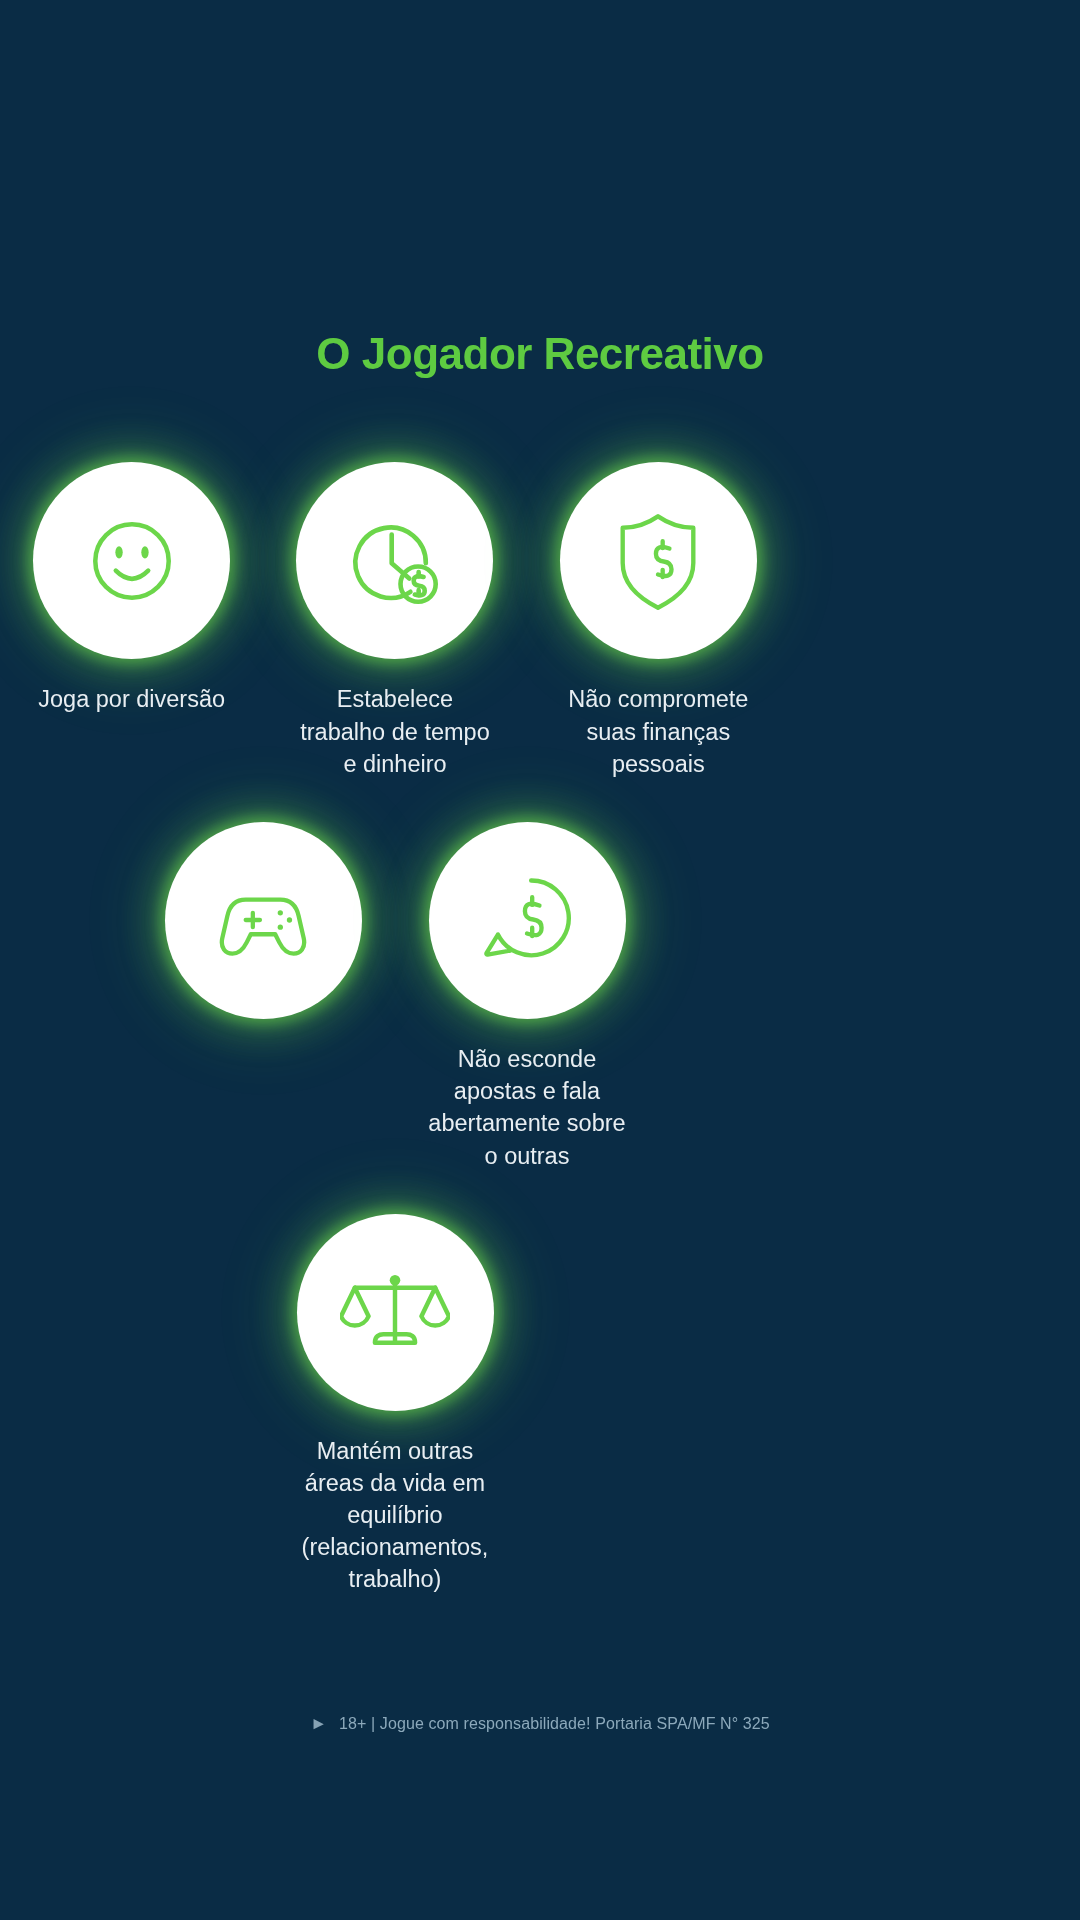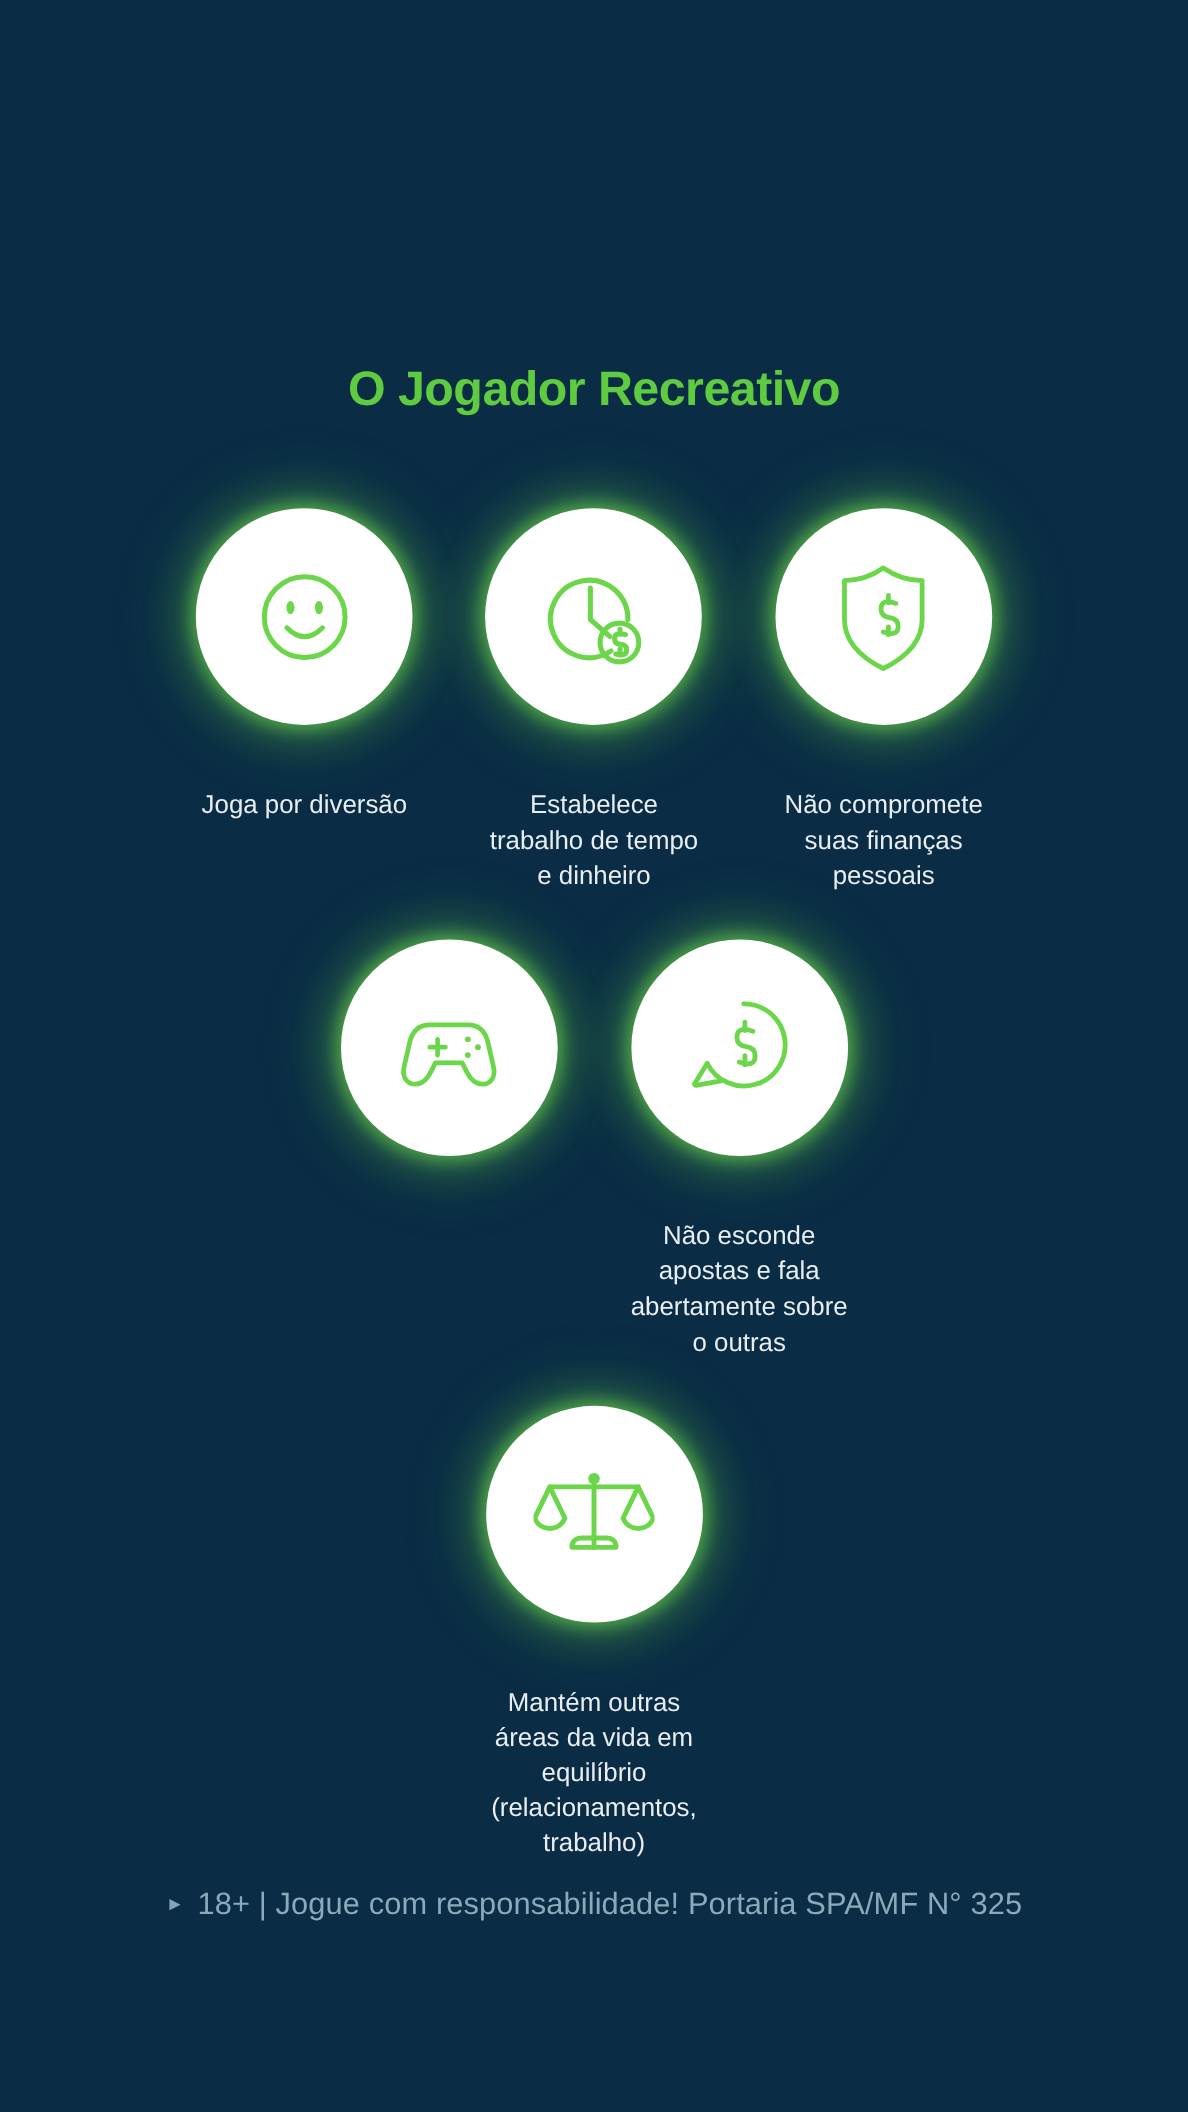"O Jogador Recreativo" #infographic { align-items: center -> none }
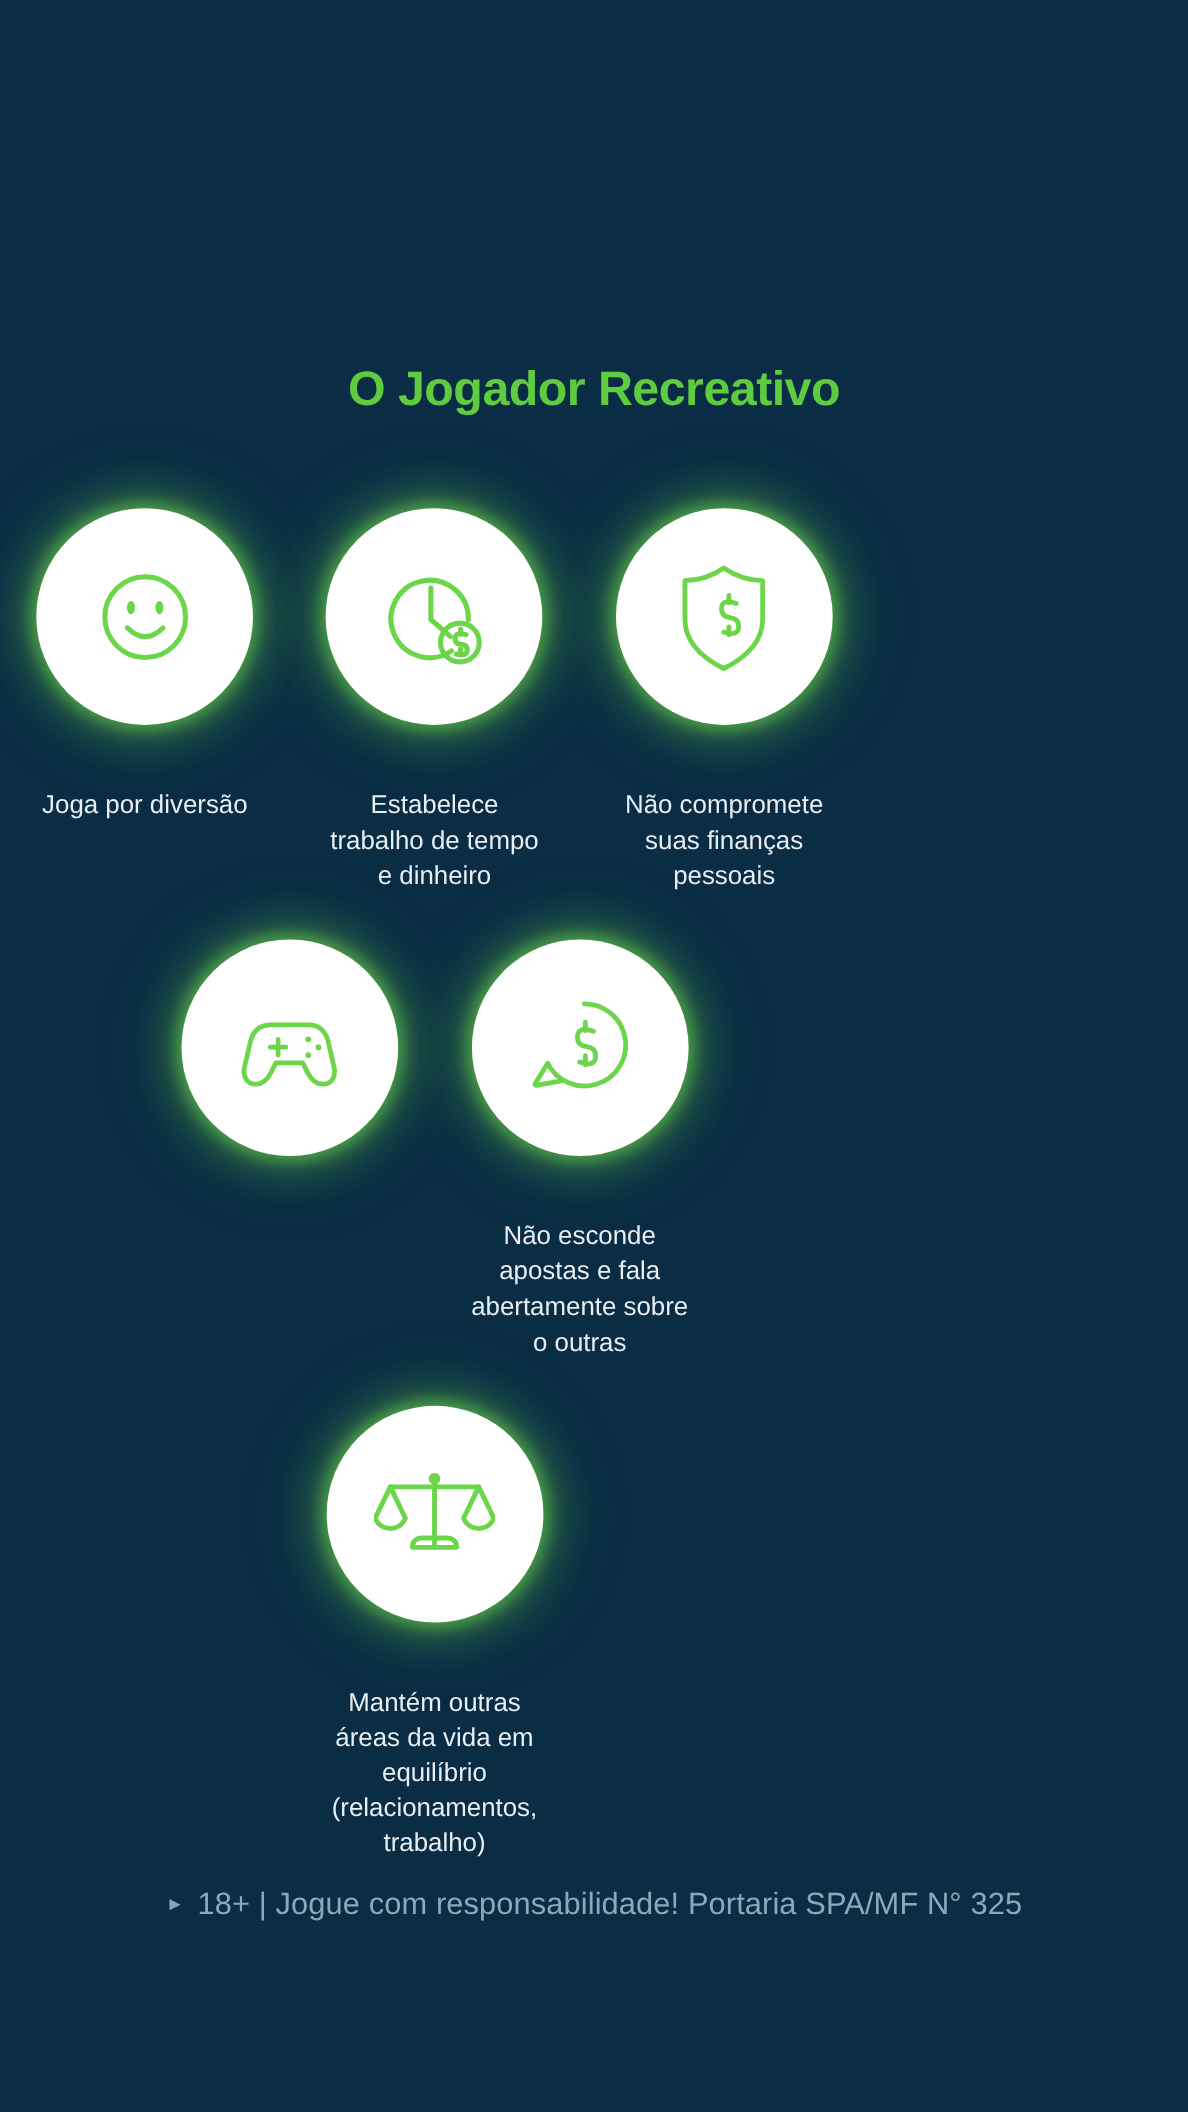"Joga por diversão" .card { gap: 32px -> none }
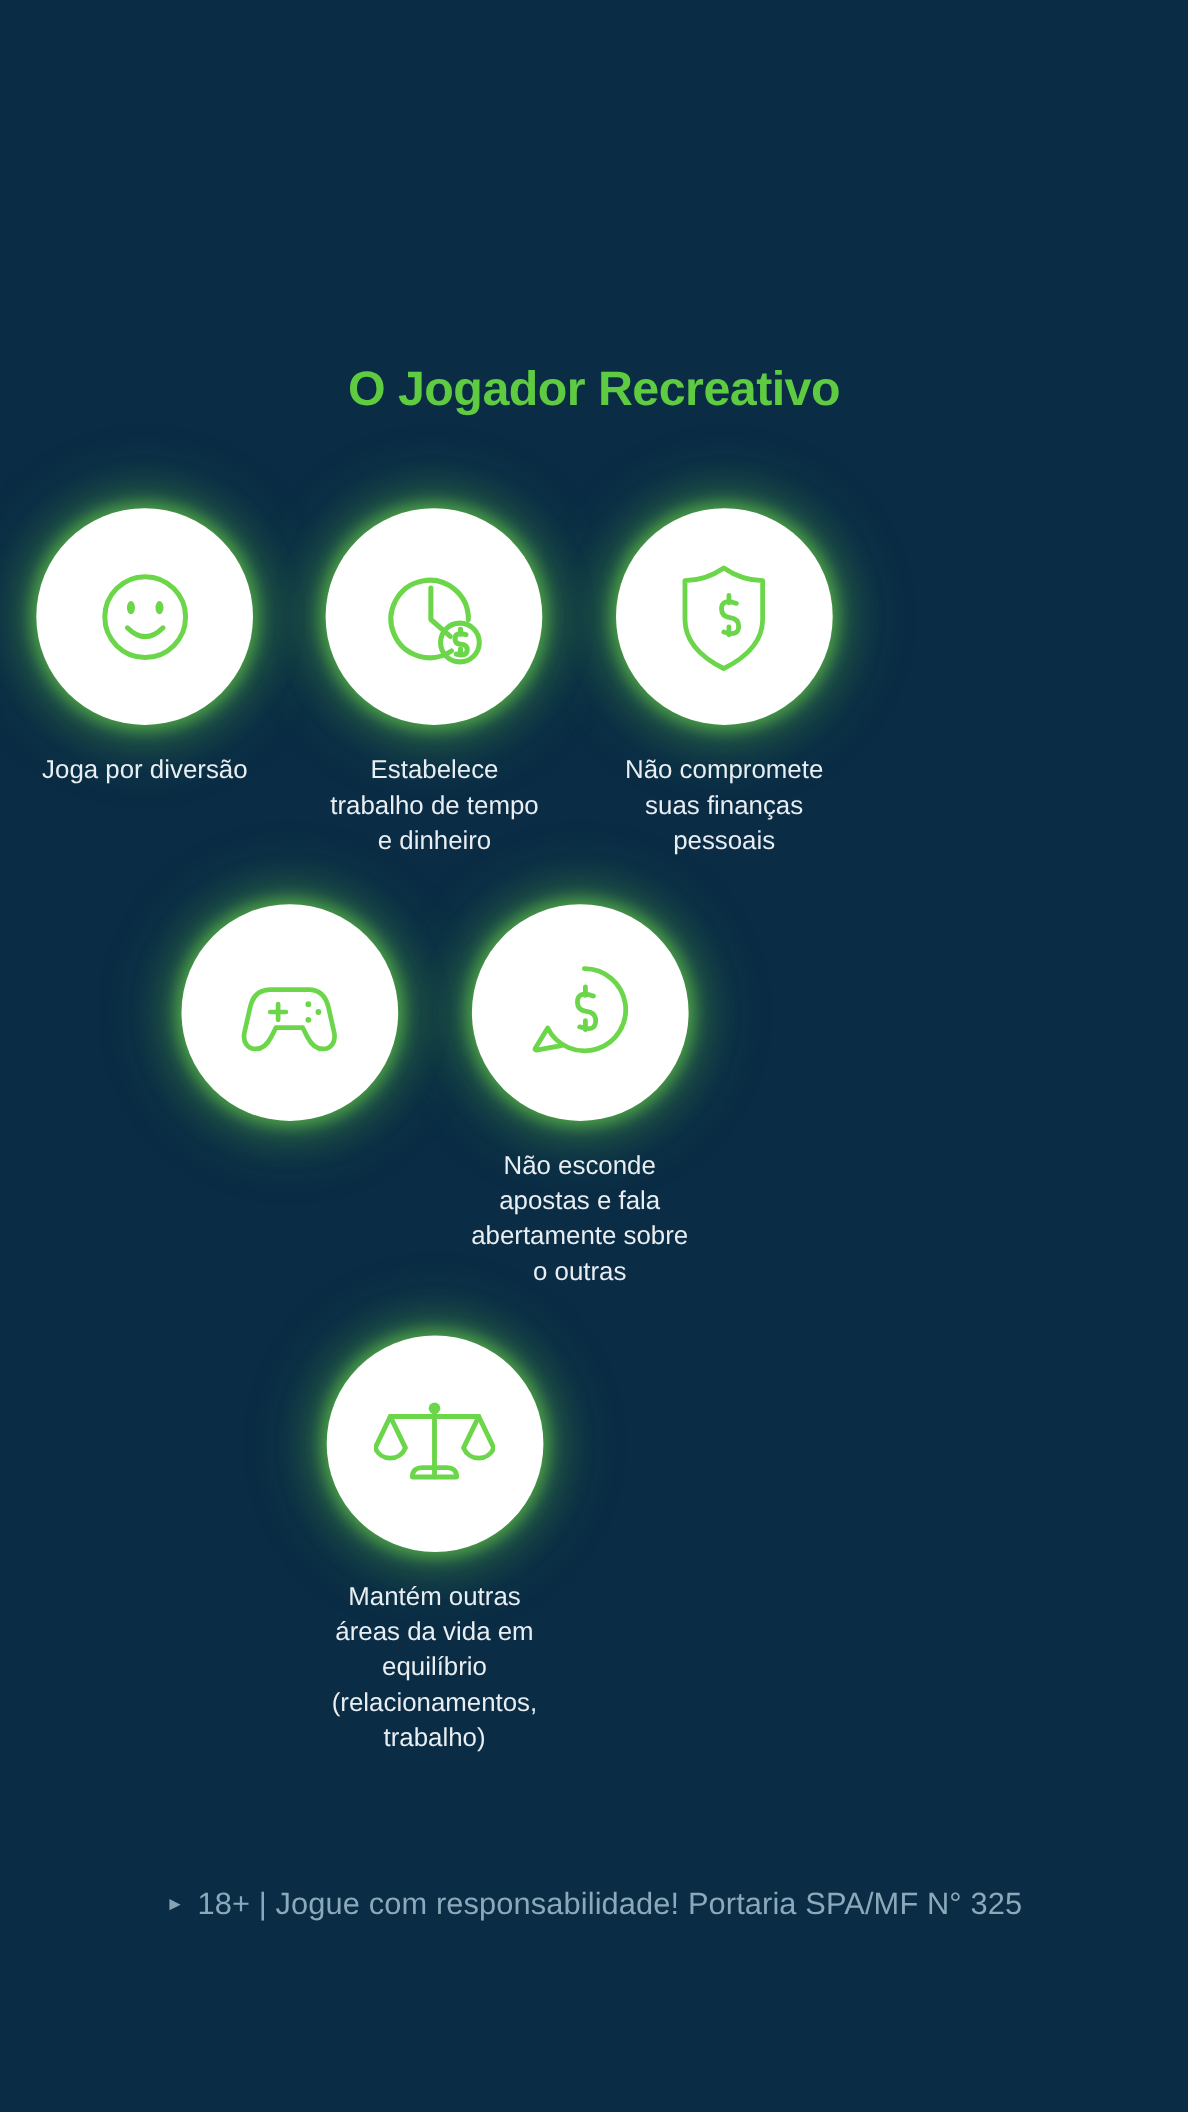"18+ | Jogue com responsabilidade!" .footer-text { font-size: 28px -> 16px }
